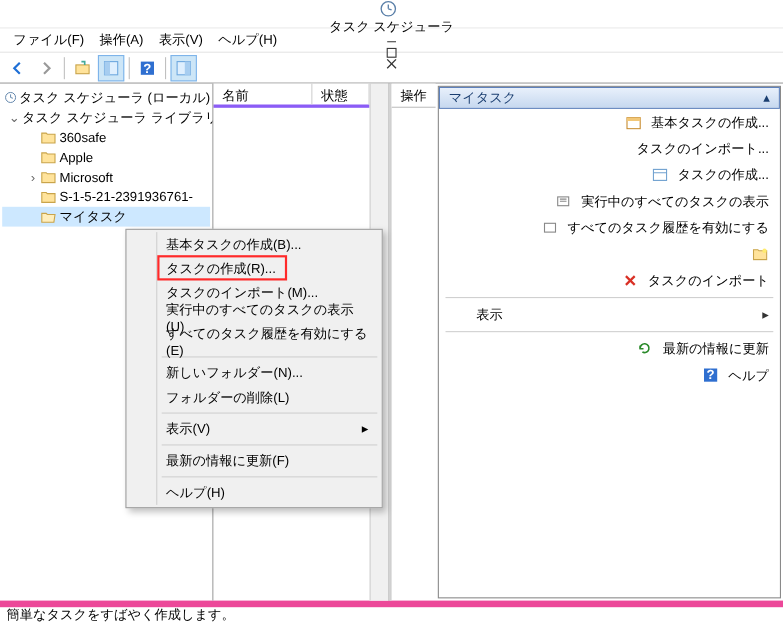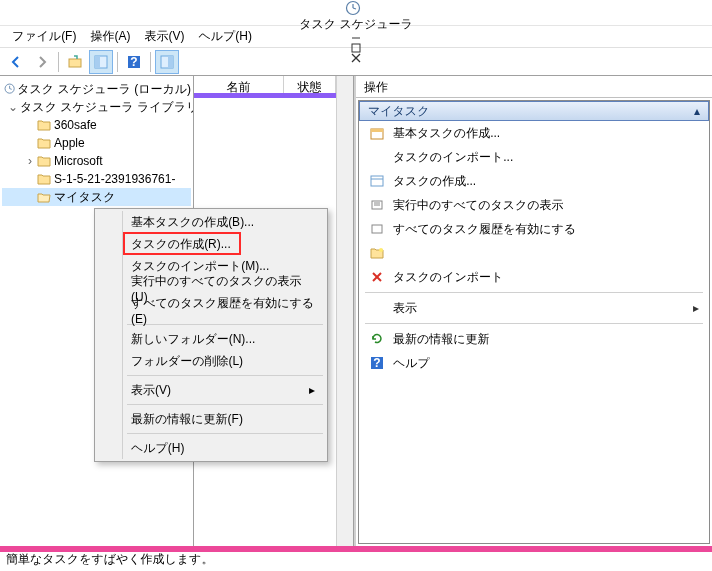"名前" .list-headers { border-bottom: 5px solid #8b5cf6 -> 3px solid #8b5cf6; text-align: center -> none }
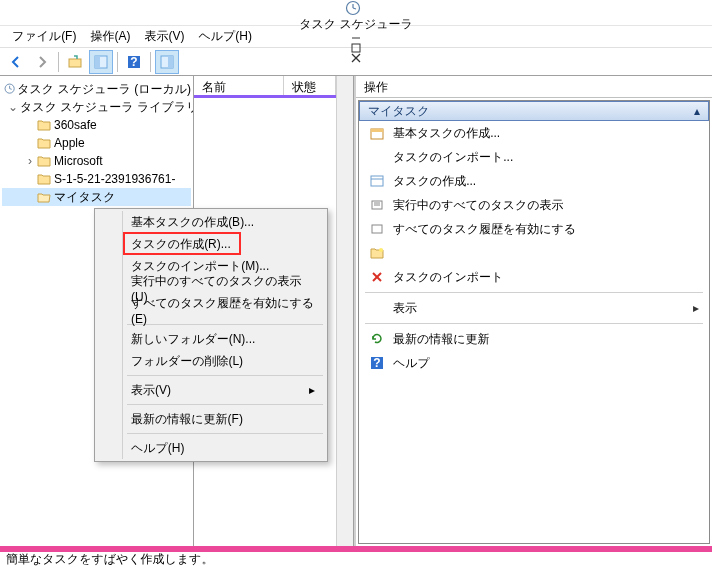"操作" .actions { flex-direction: column -> row }
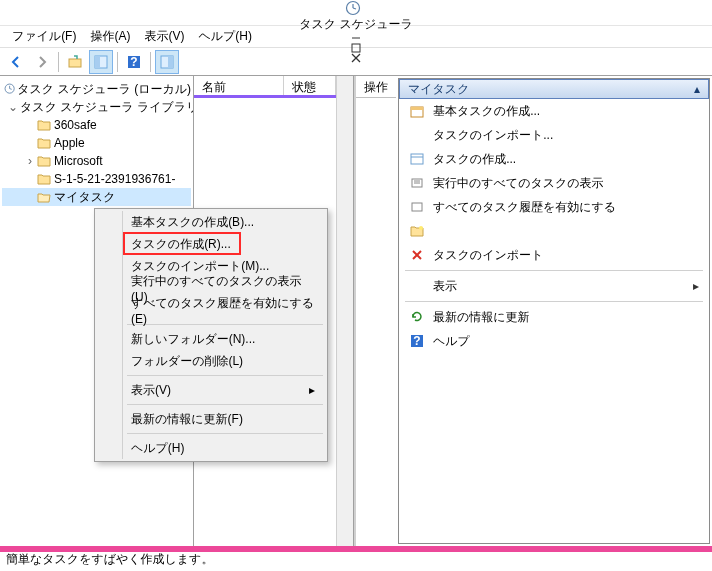"基本タスクの作成..." .action-item { justify-content: none -> flex-end }
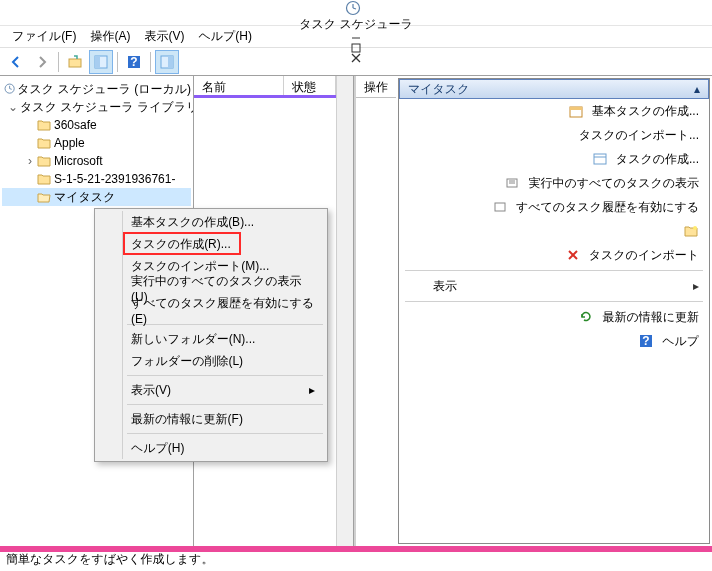"基本タスクの作成(B)..." .context-menu { left: 94px -> 114px }
